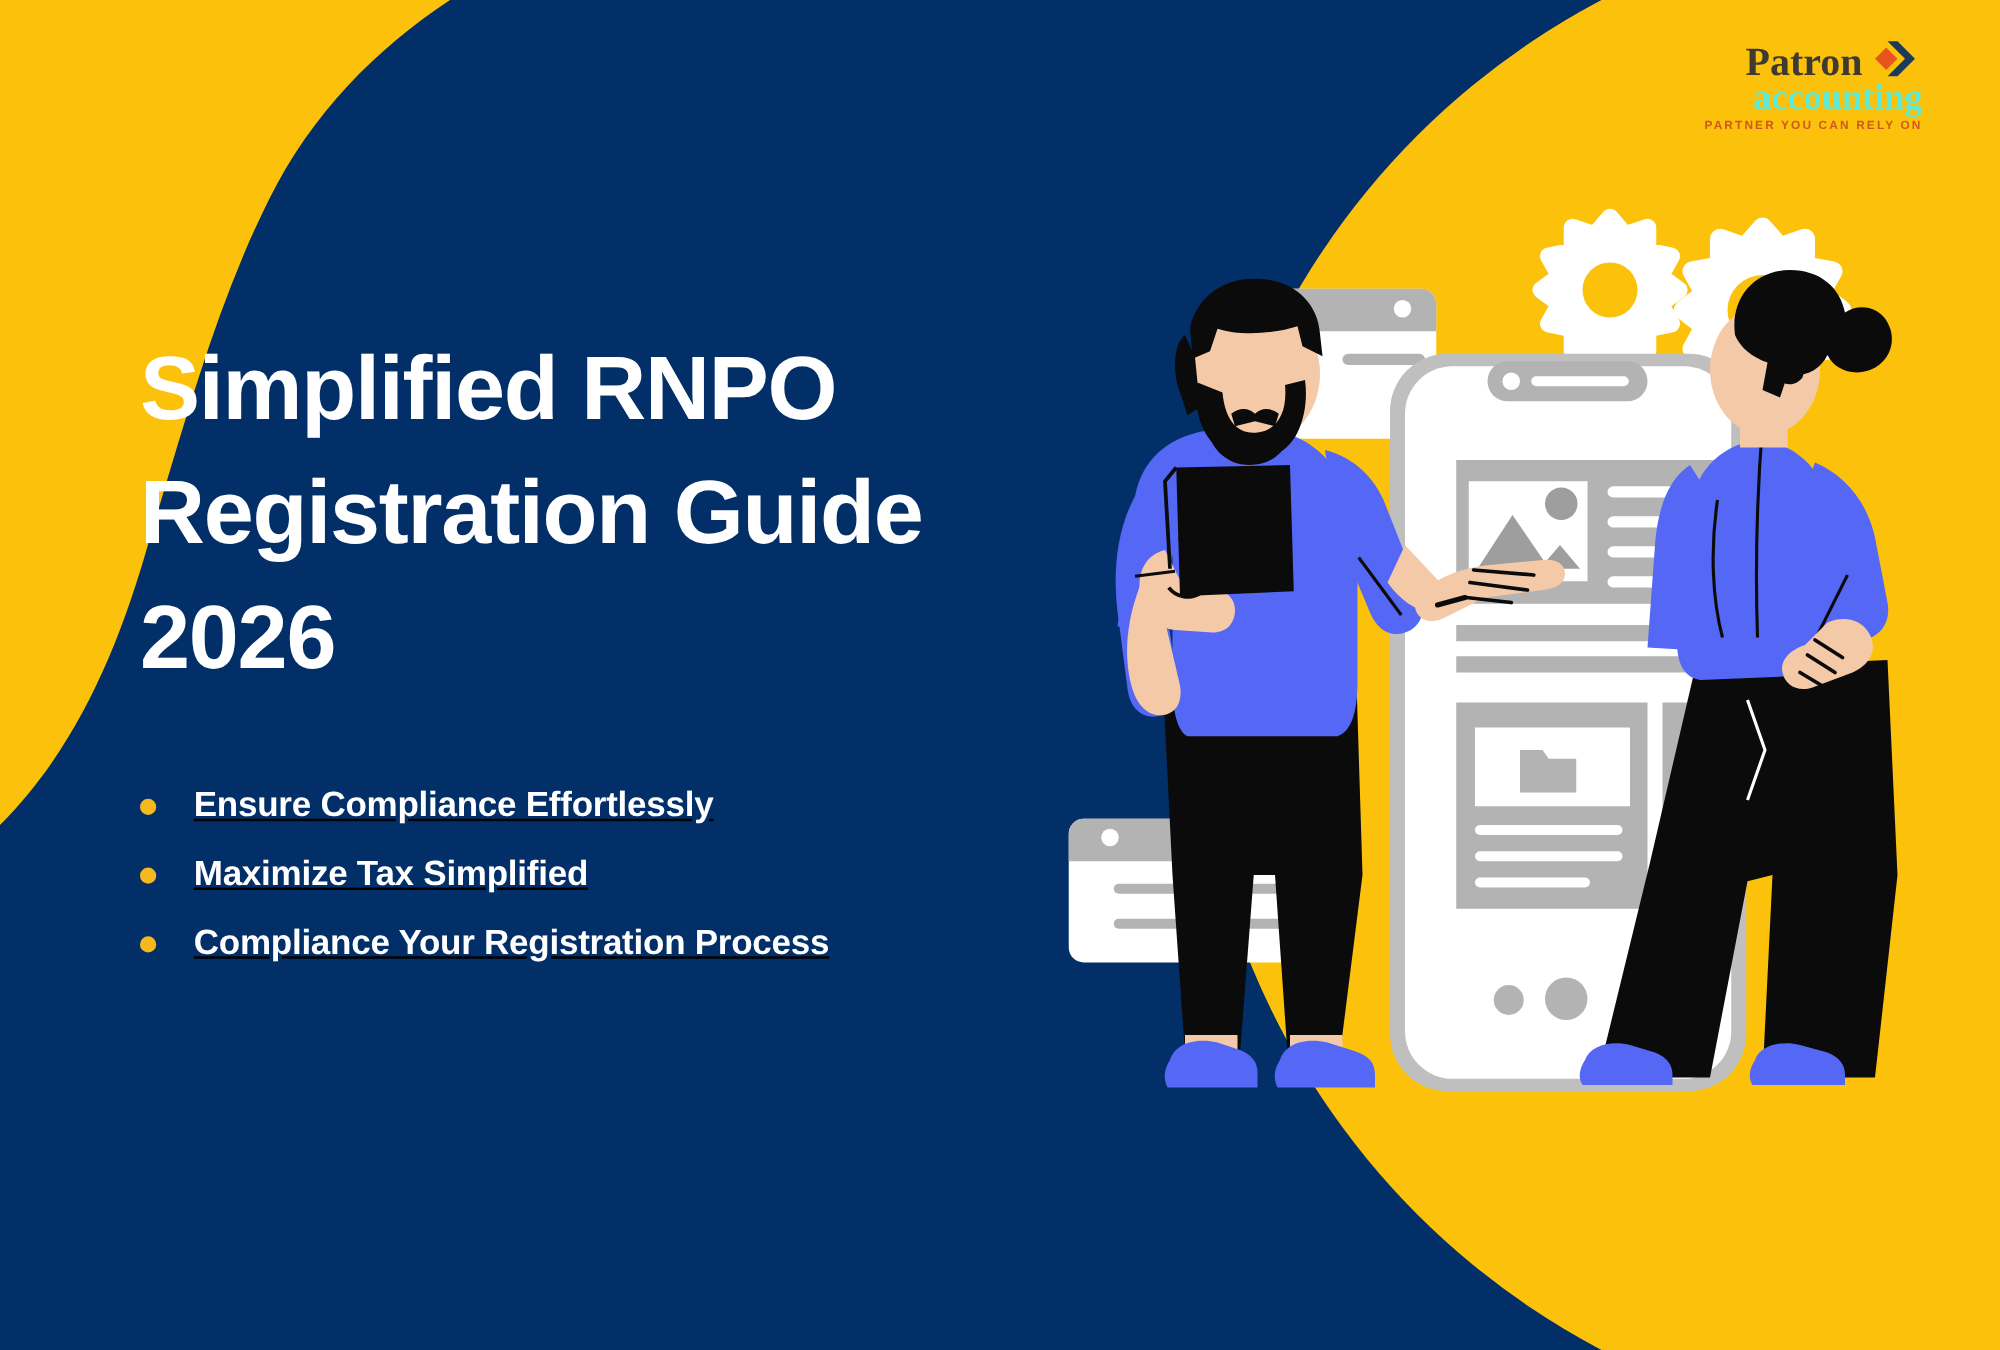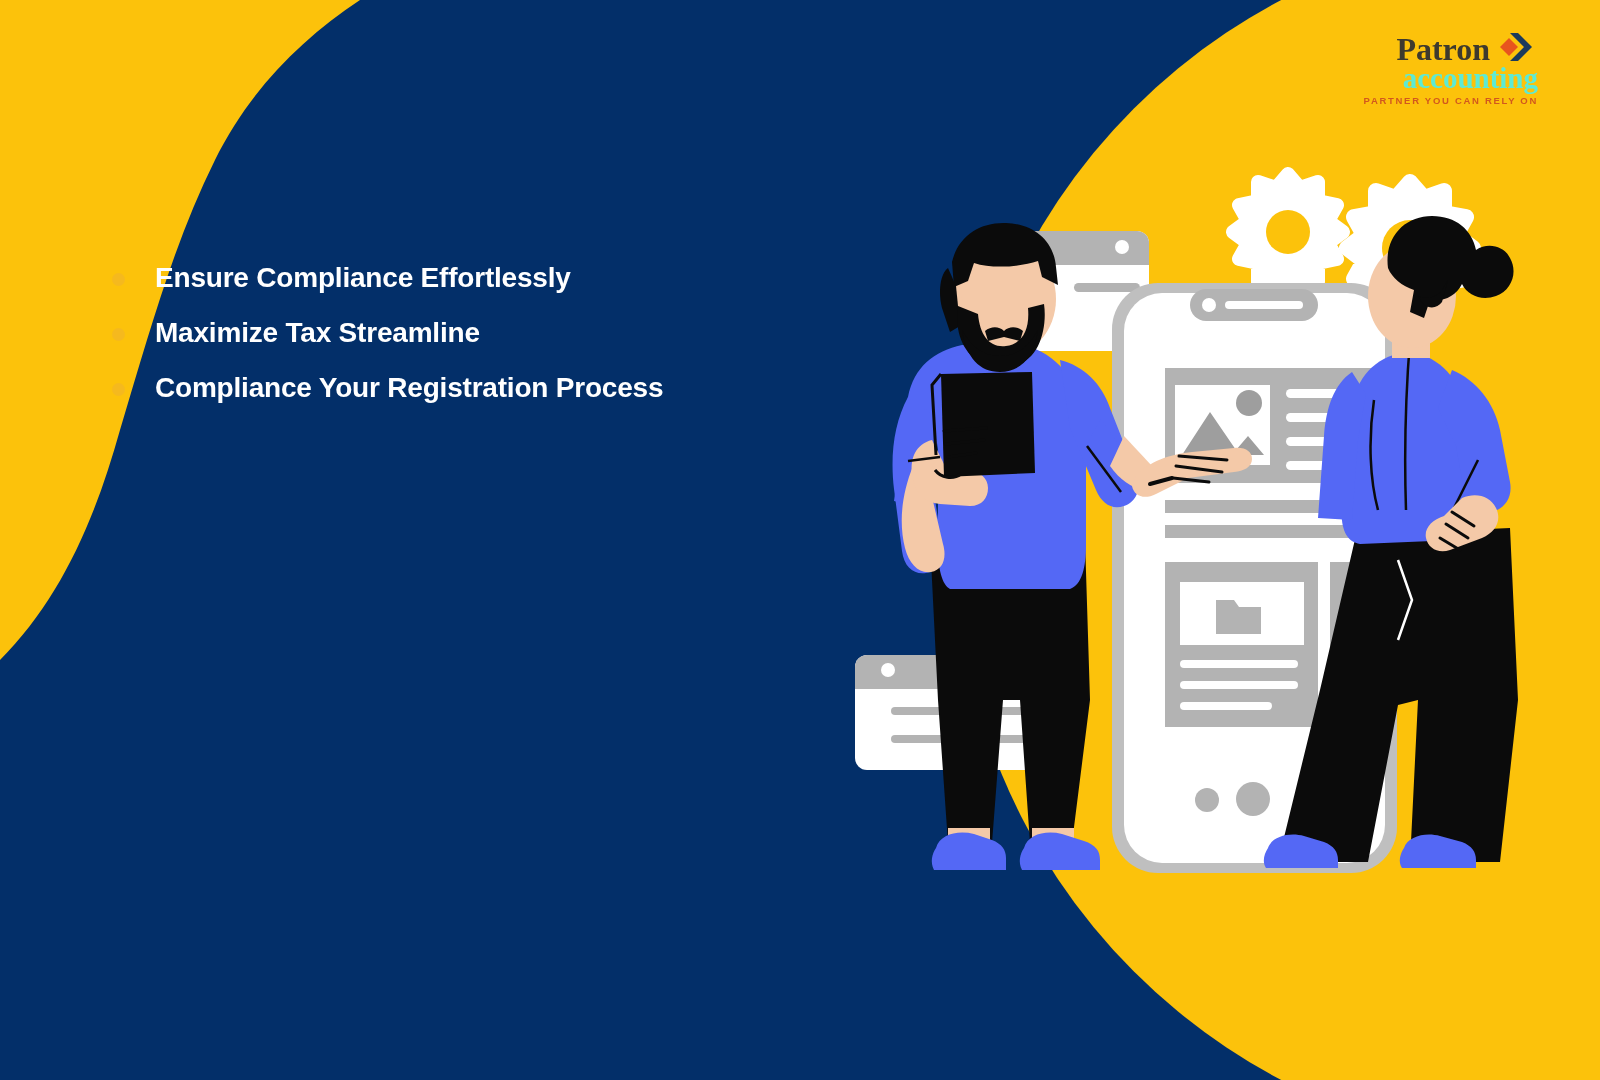"Simplified RNPO" h1.headline { html: none -> <h1>Simplified RNPO Registration Guide 2026</h1> }
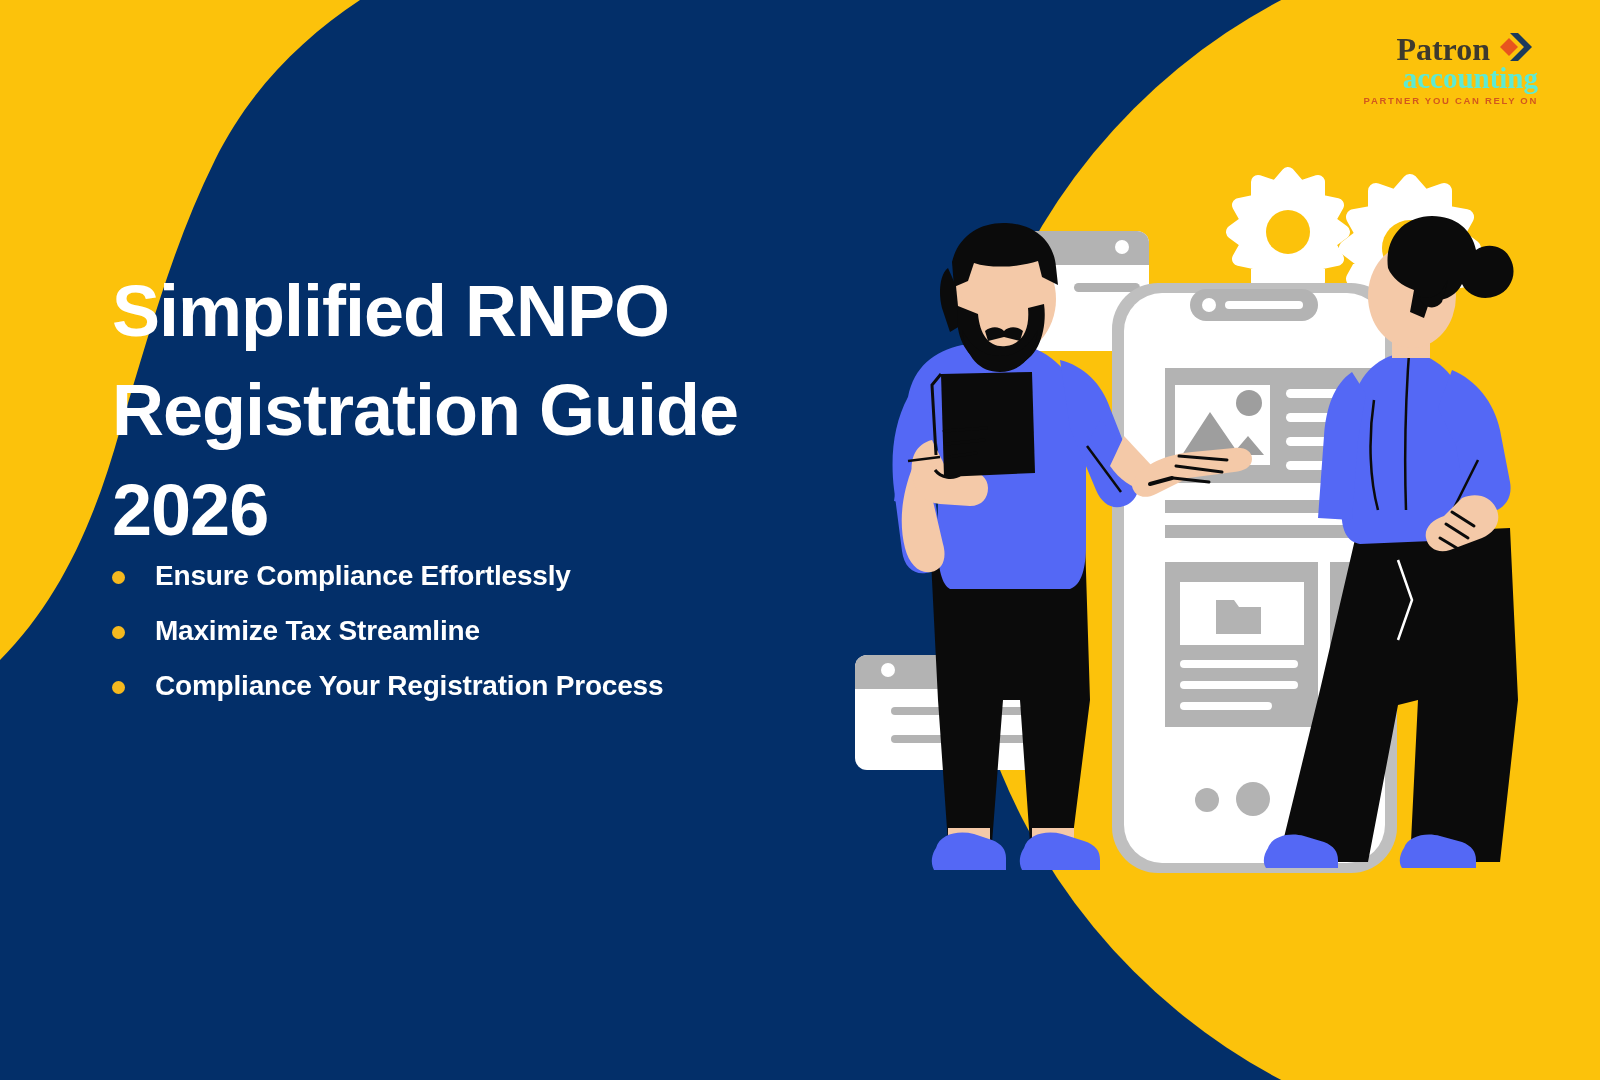"Ensure Compliance Effortlessly" .bullets { margin-top: none -> 68px; text-decoration: none -> underline }
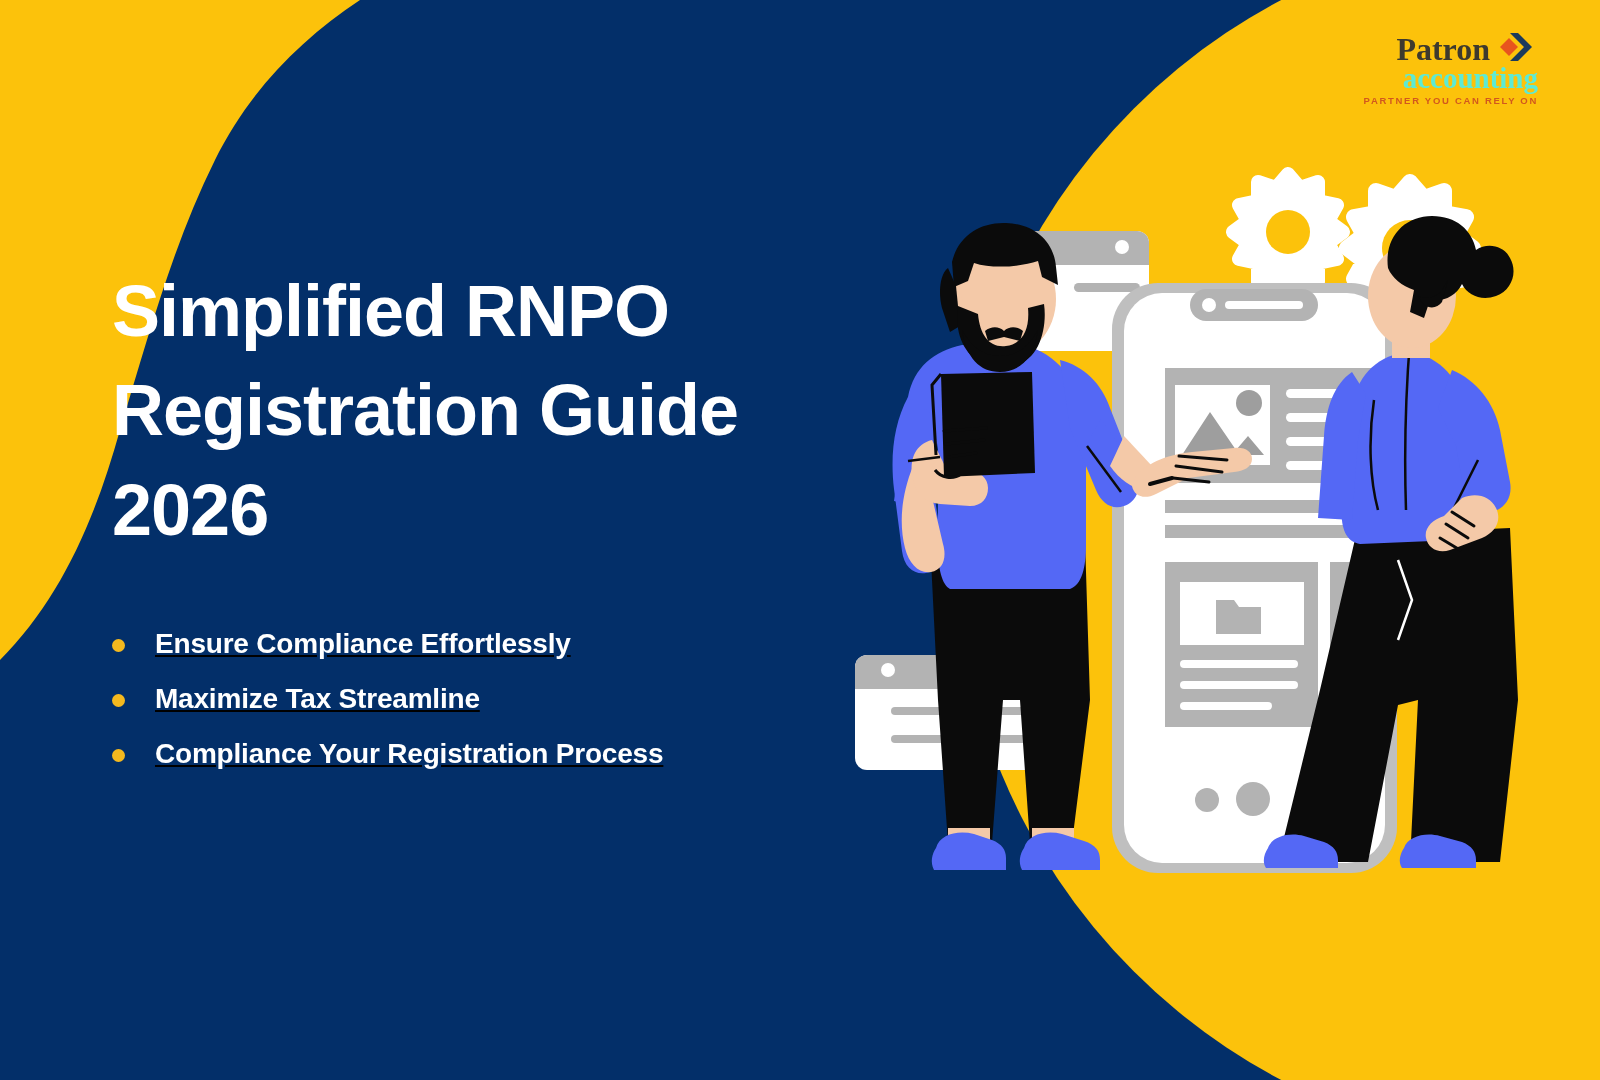"Maximize Tax Streamline" span.bullet-text { text: Streamline -> Simplified }
